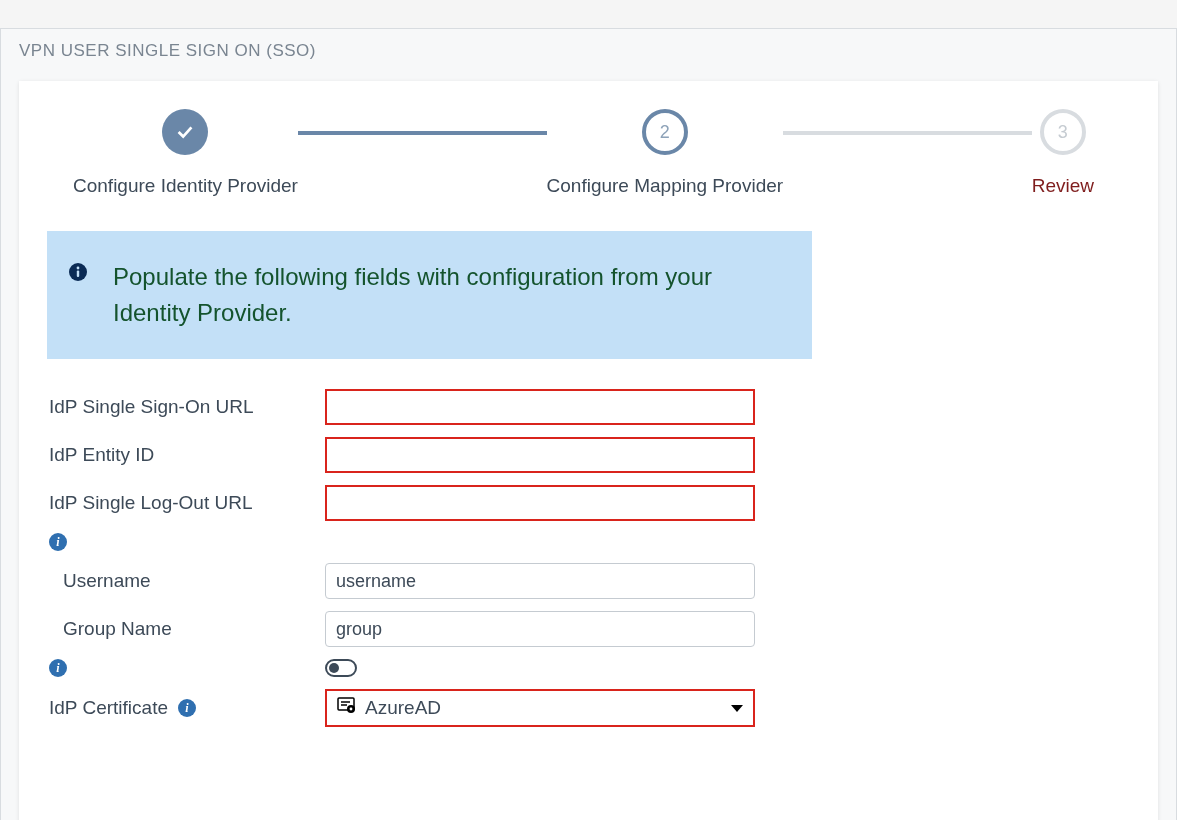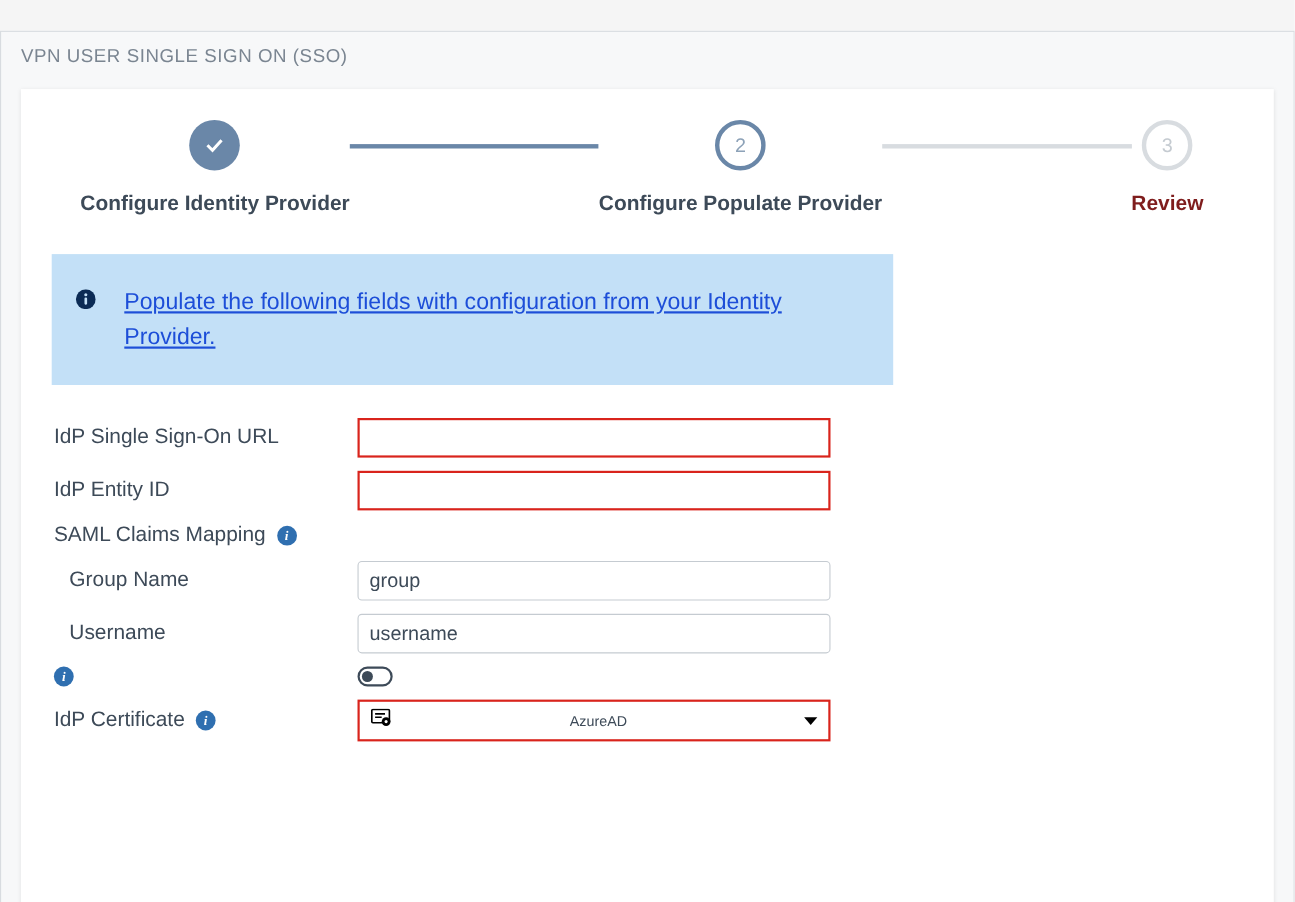"Configure Identity Provider" .step-label { font-weight: 700 -> 400 }
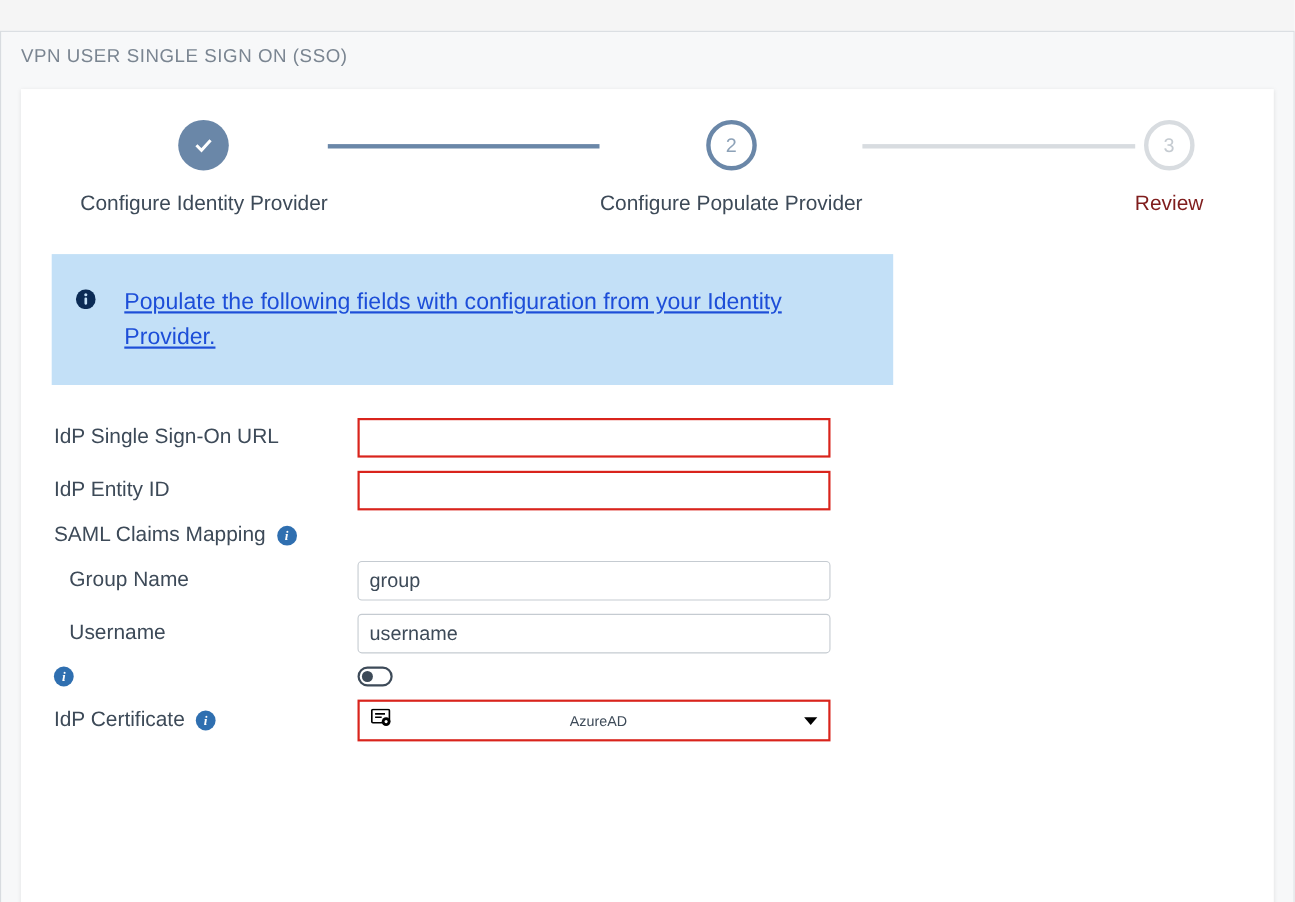"Configure Populate Provider" div.step-label { text: Populate -> Mapping }
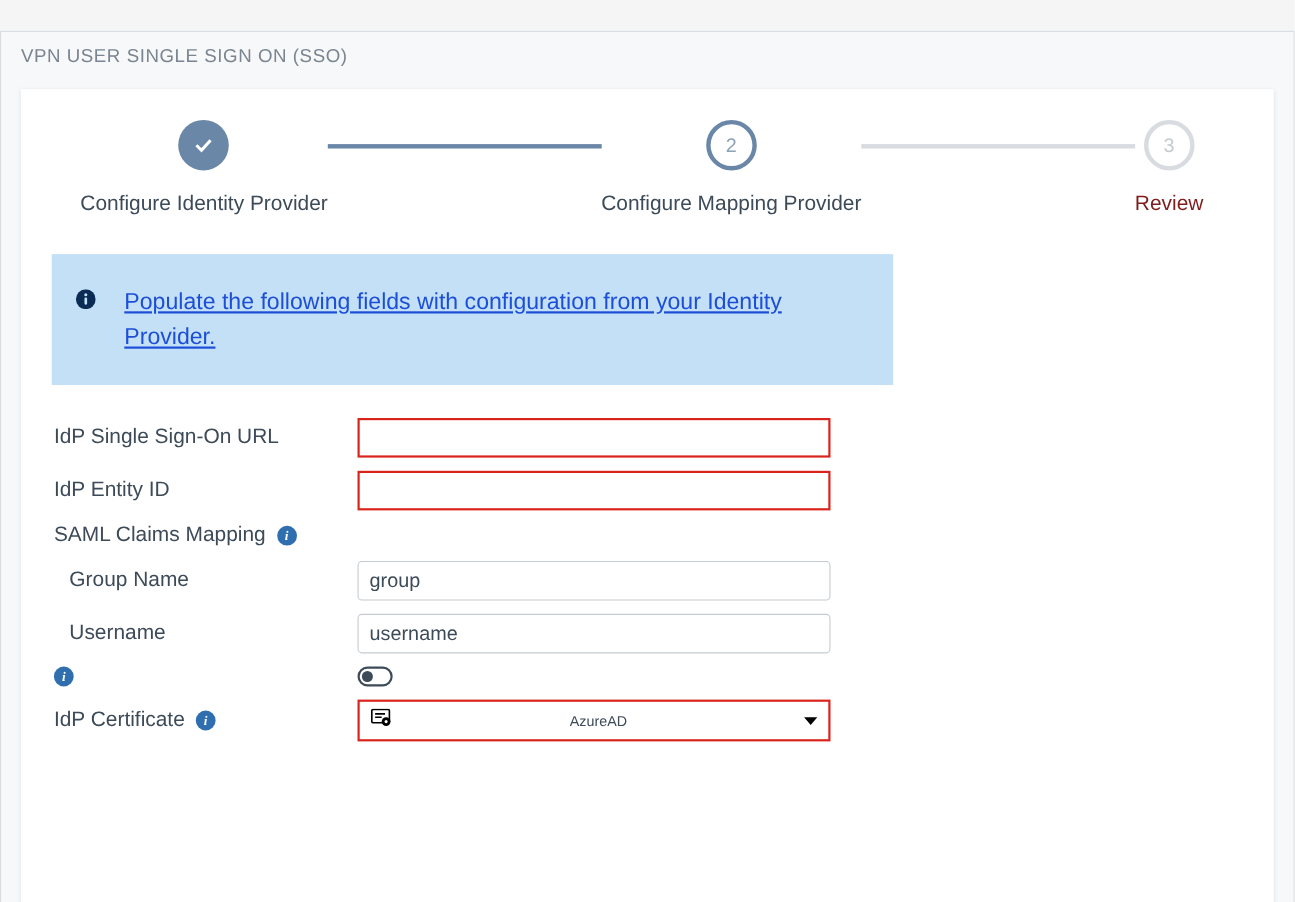"Populate the following fields with" .info-banner-text { color: #1d4ed8 -> #14532d; font-size: 21px -> 24px; text-decoration: underline -> none }
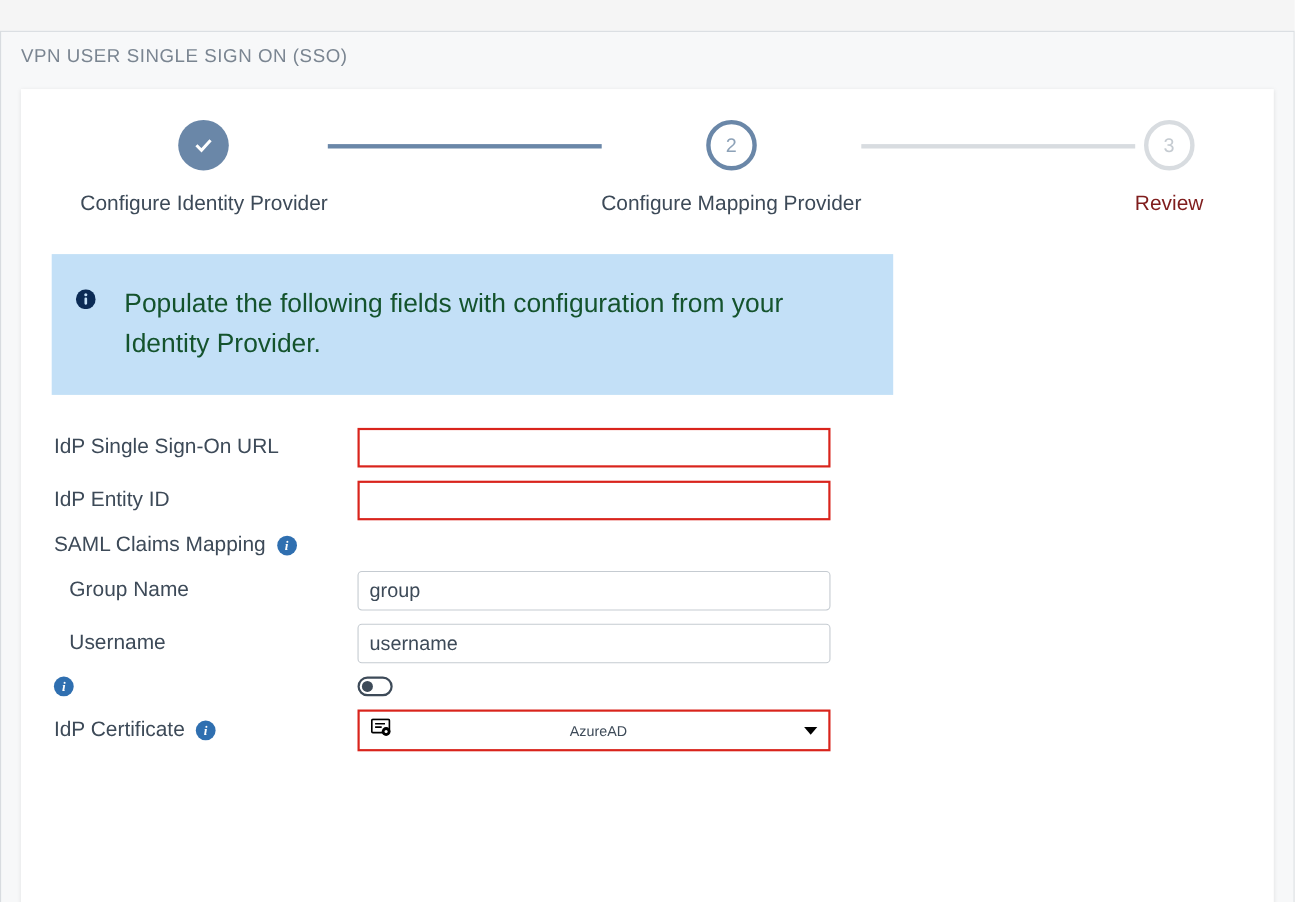"IdP Single Log-Out URL" div.form-row { html: none -> <div> <div>IdP Single Log-Out URL</div> <input> </div> }
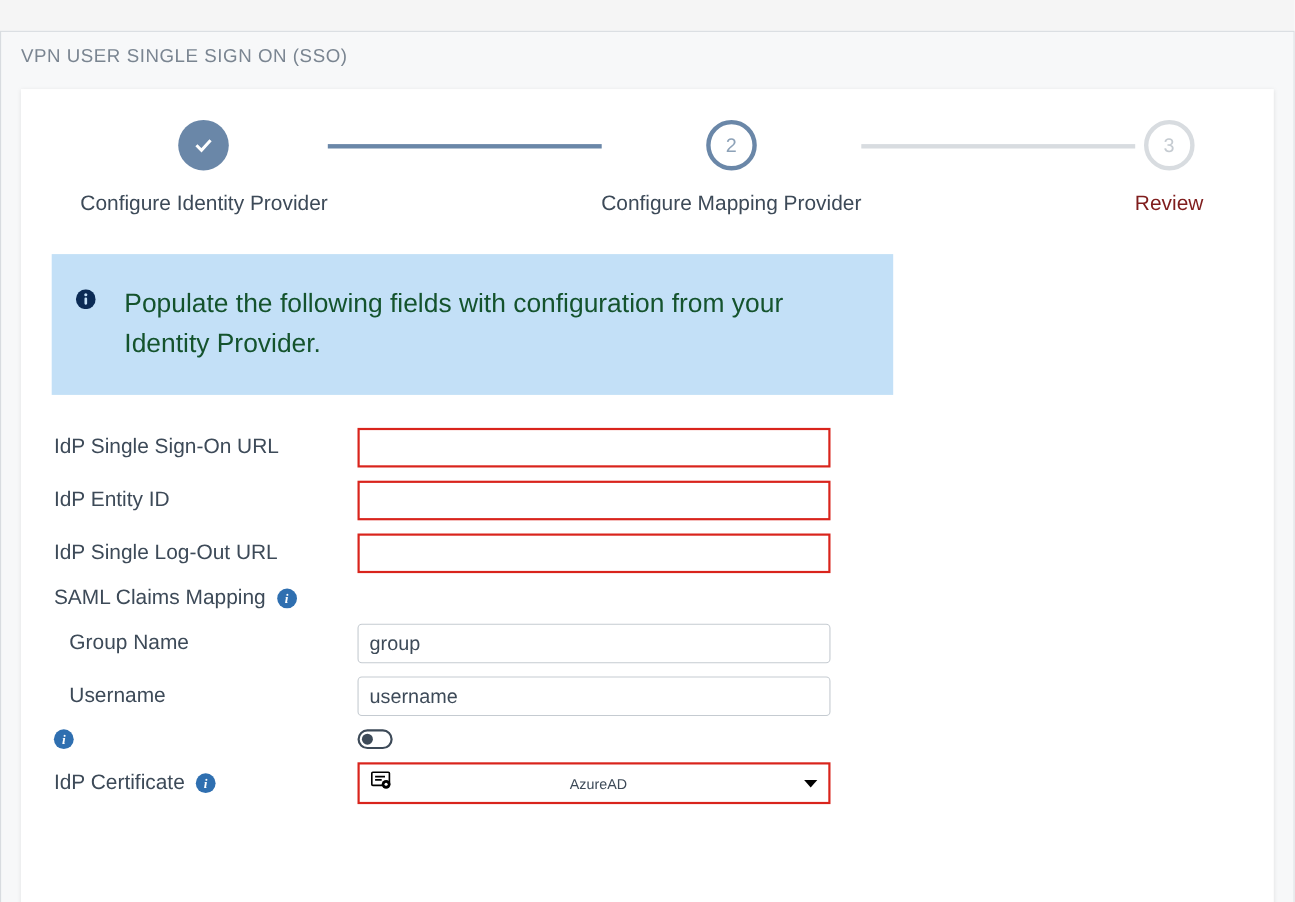"SAML Claims Mapping" span { html: <span>SAML Claims Mapping</span> -> none }
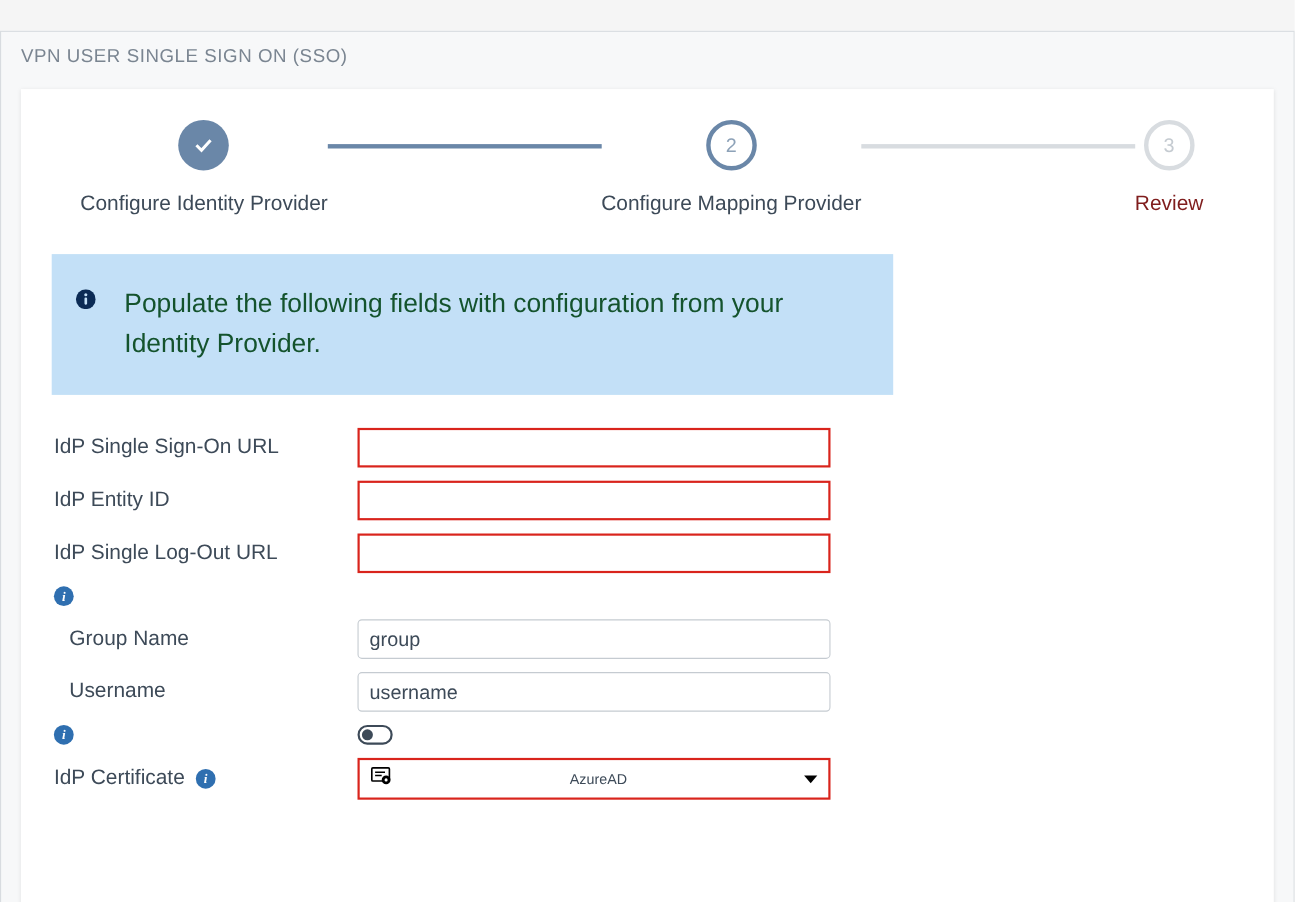"Group Name" div.form-row { order: before "Username" -> after "Username" }
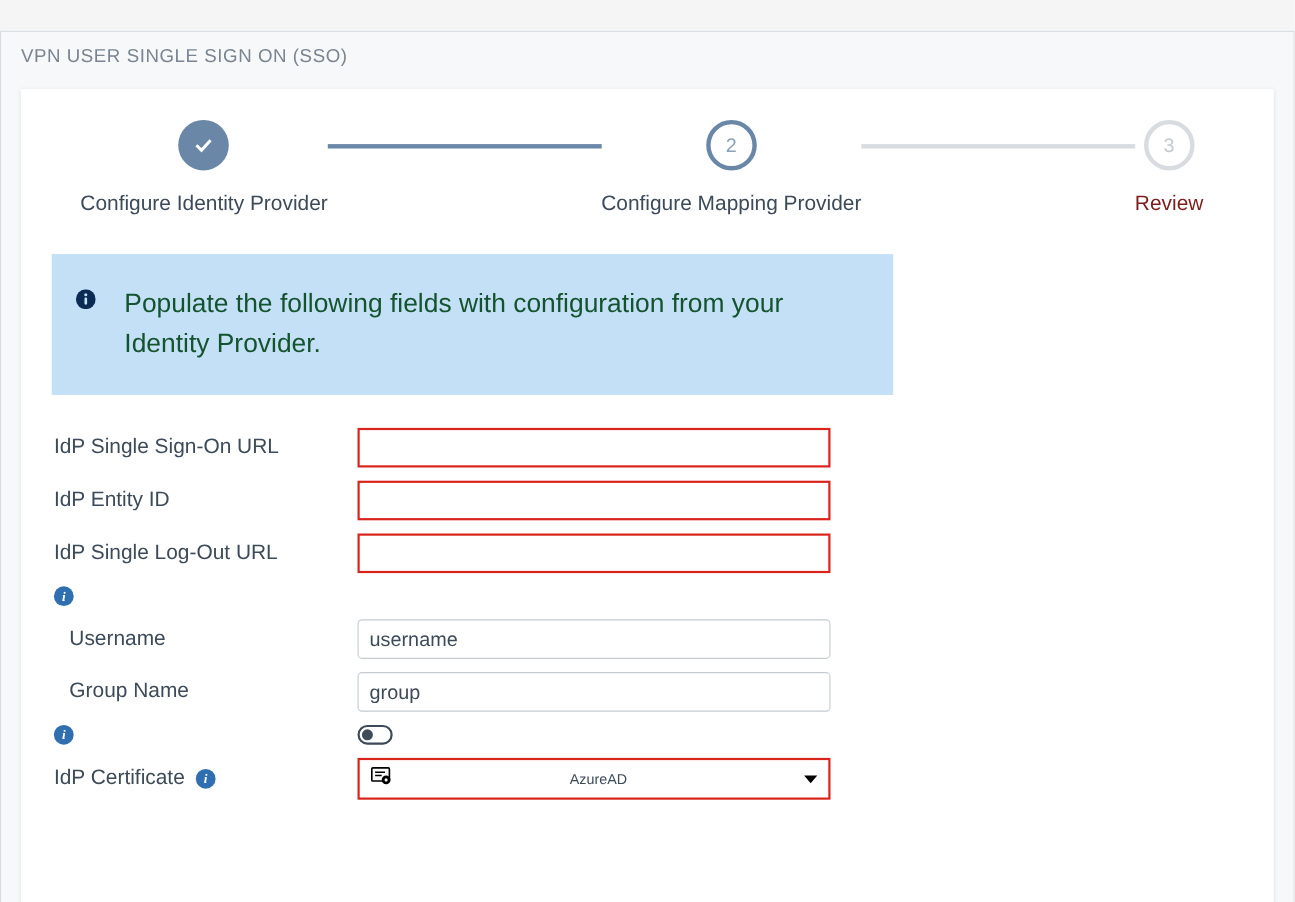"AzureAD" .select-text { font-size: 13px -> 19px; text-align: center -> none }
